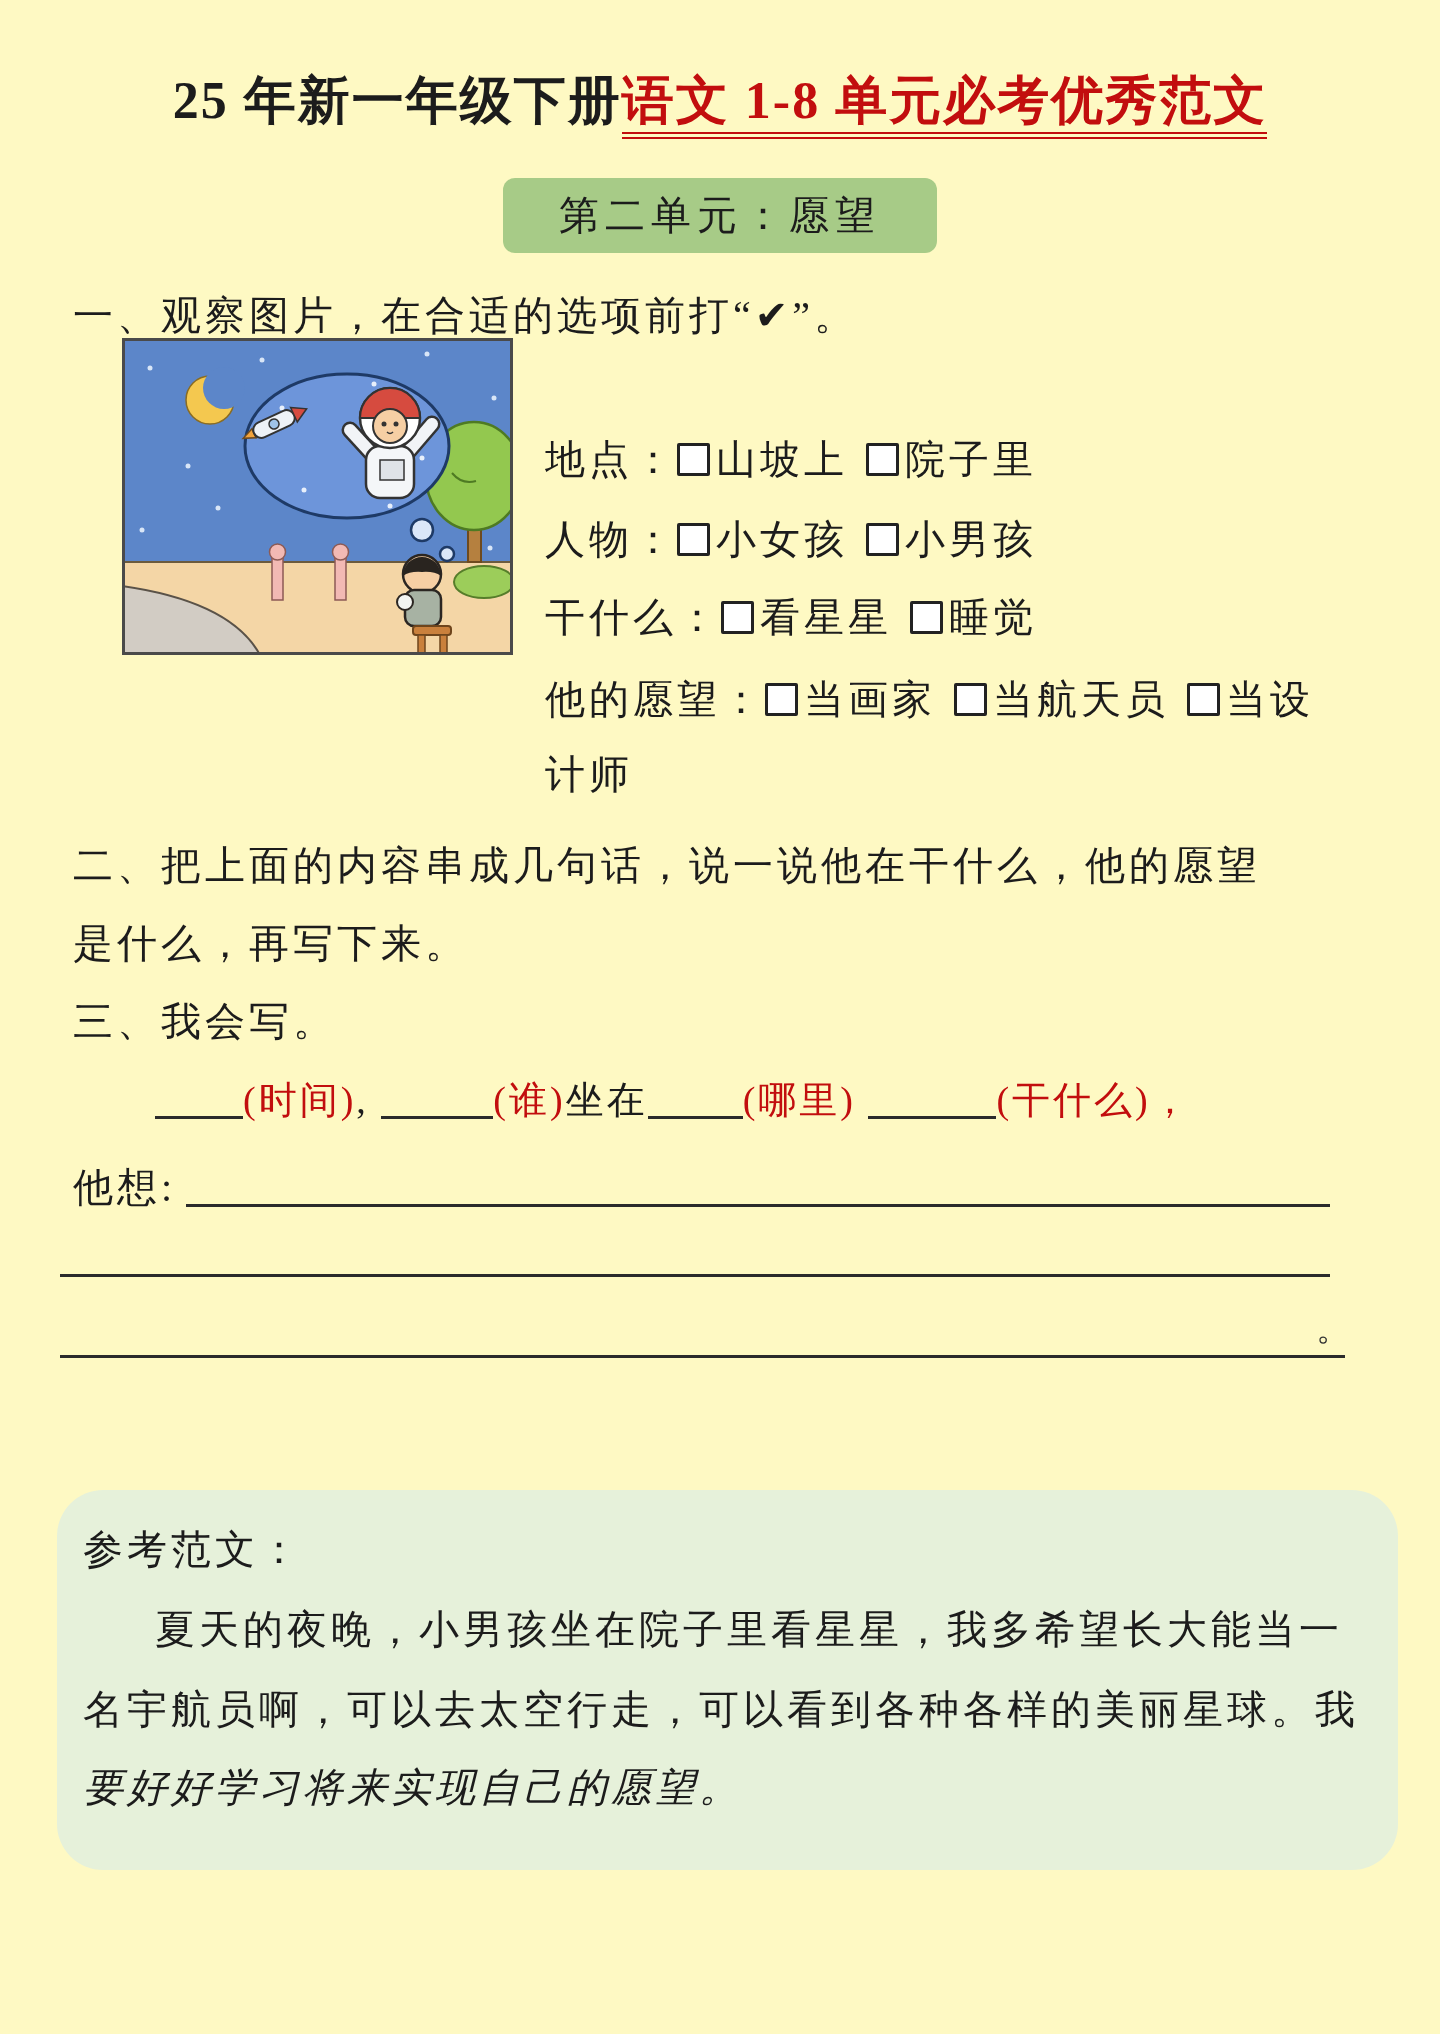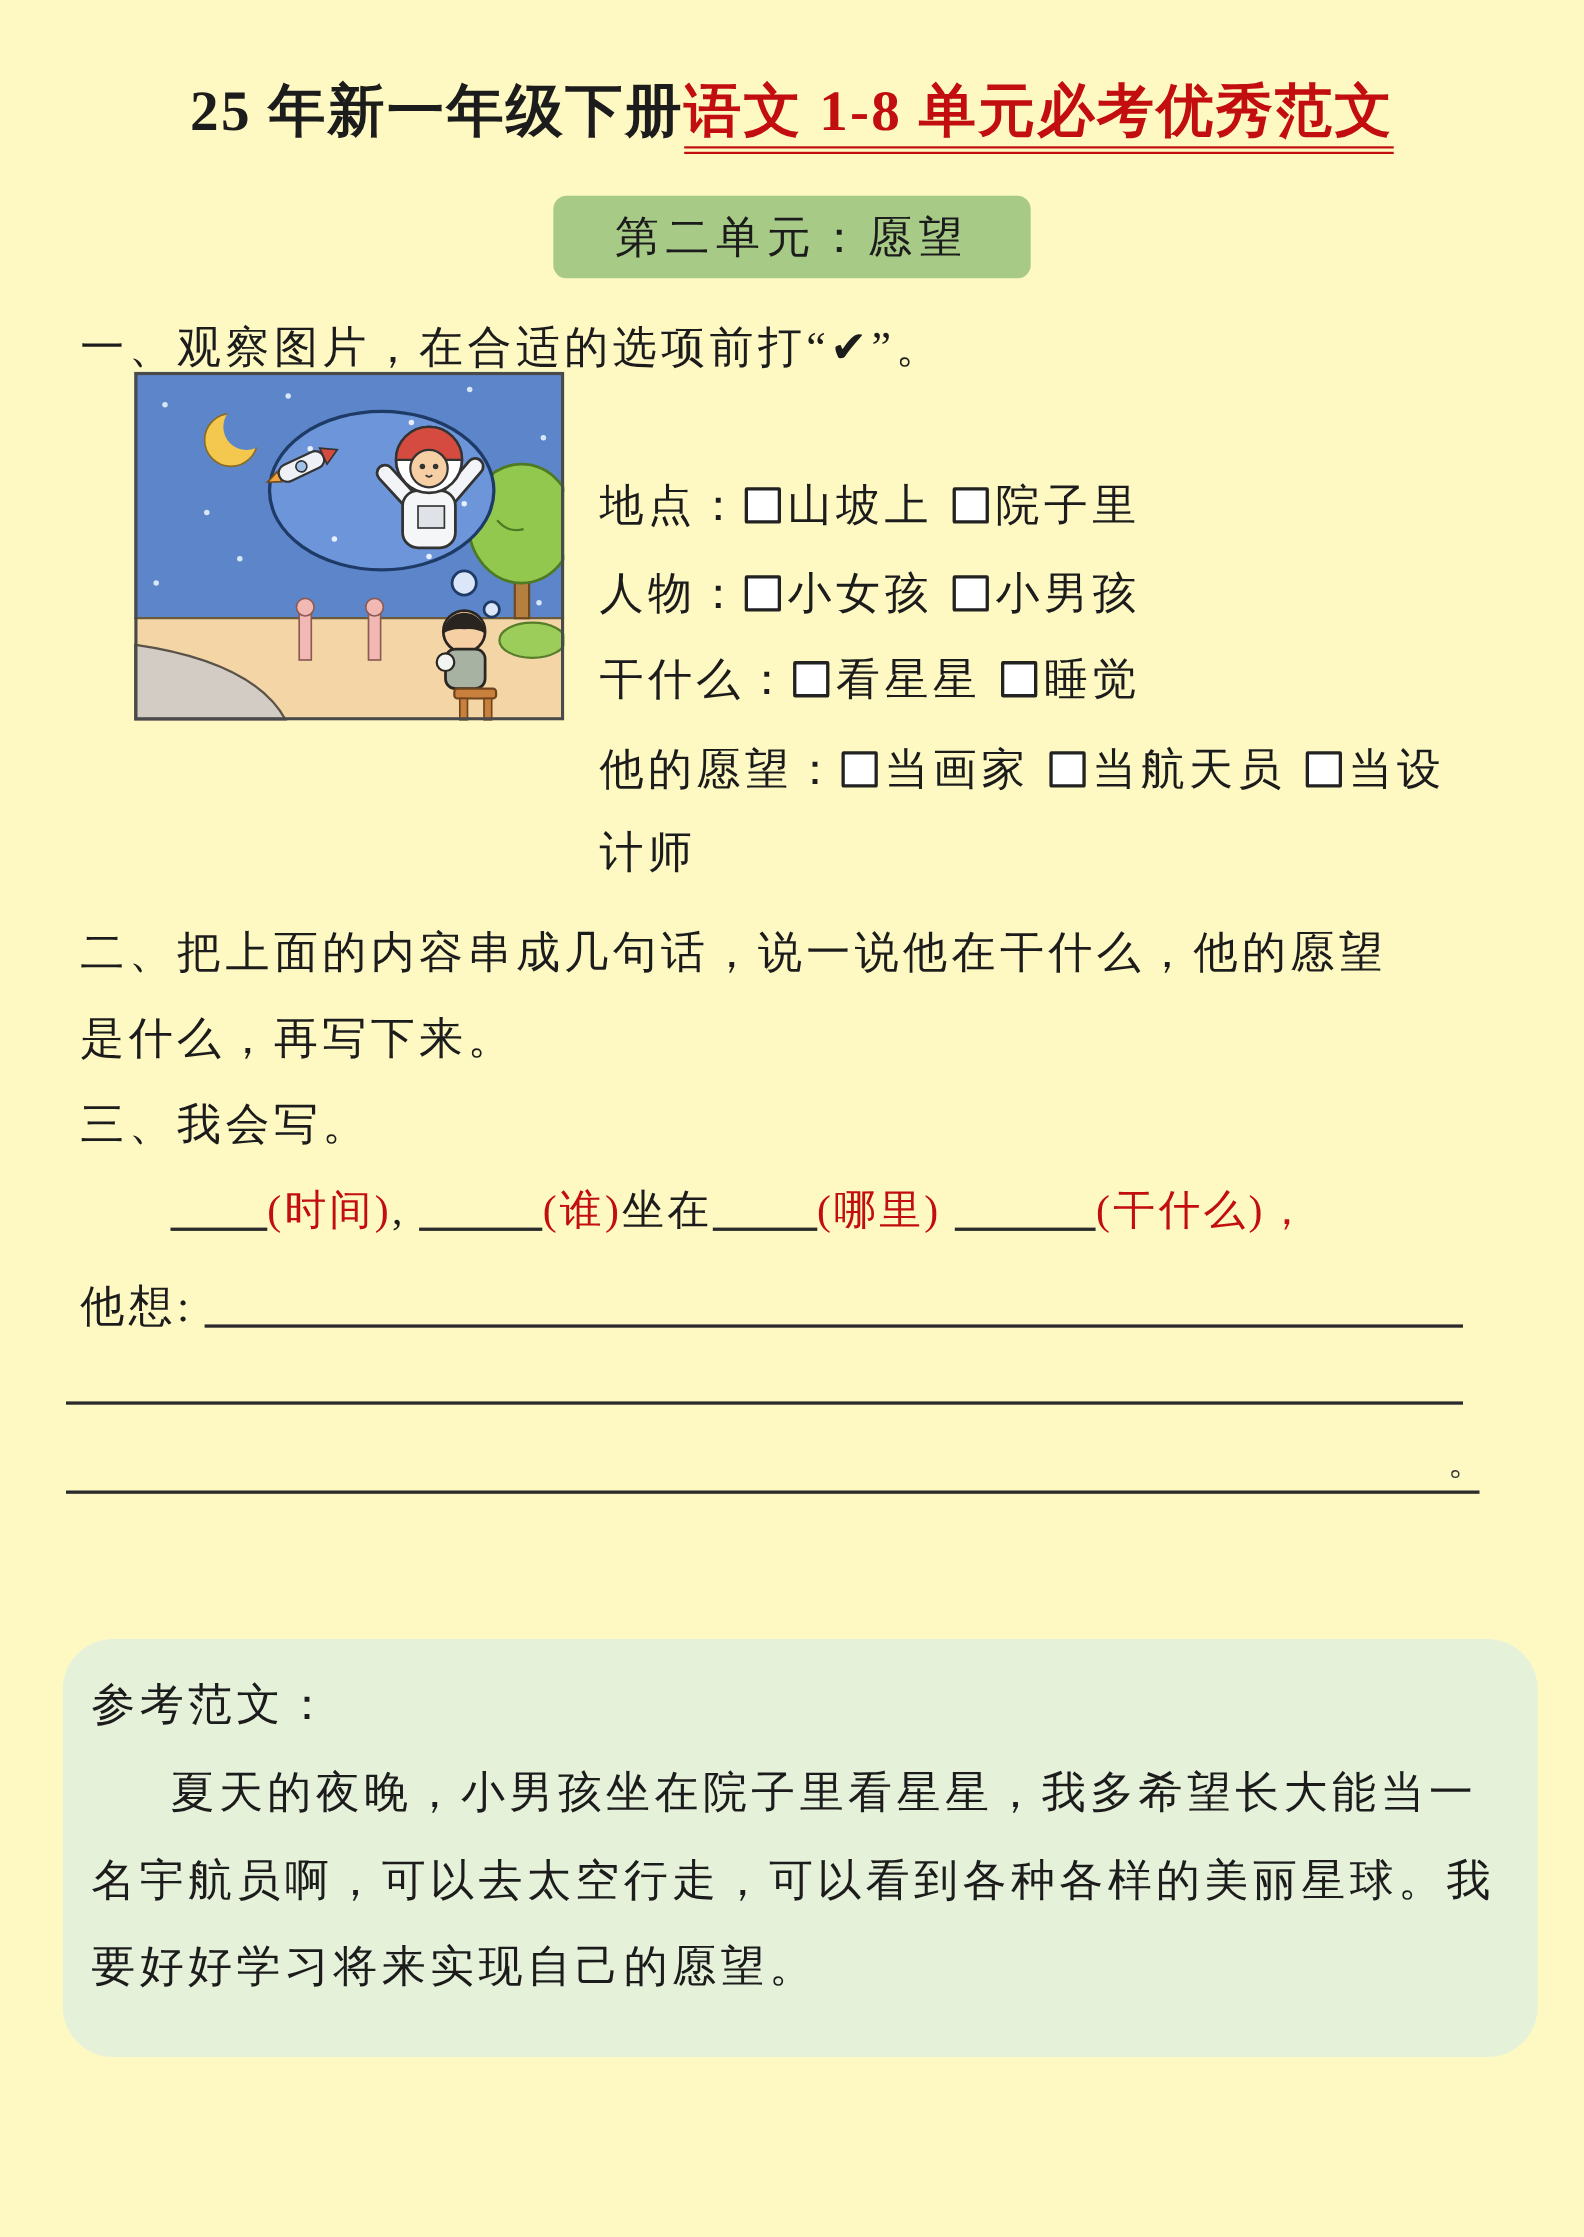"要好好学习将来实现自己的愿望。" div.t { font-style: none -> italic }
